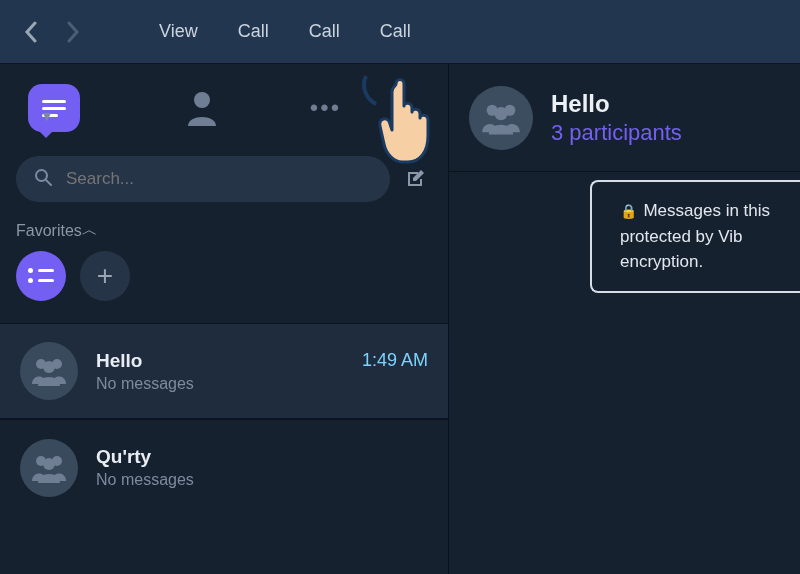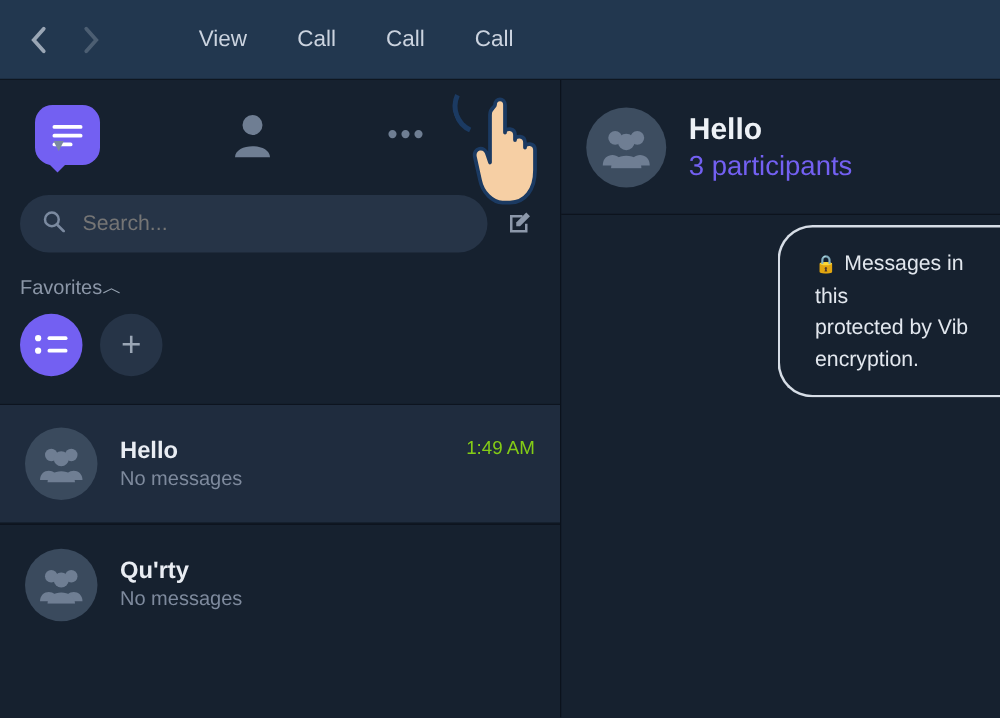"🔒 Messages in this" .sys-bubble { border-radius: 28px -> 8px; width: 178px -> 210px }
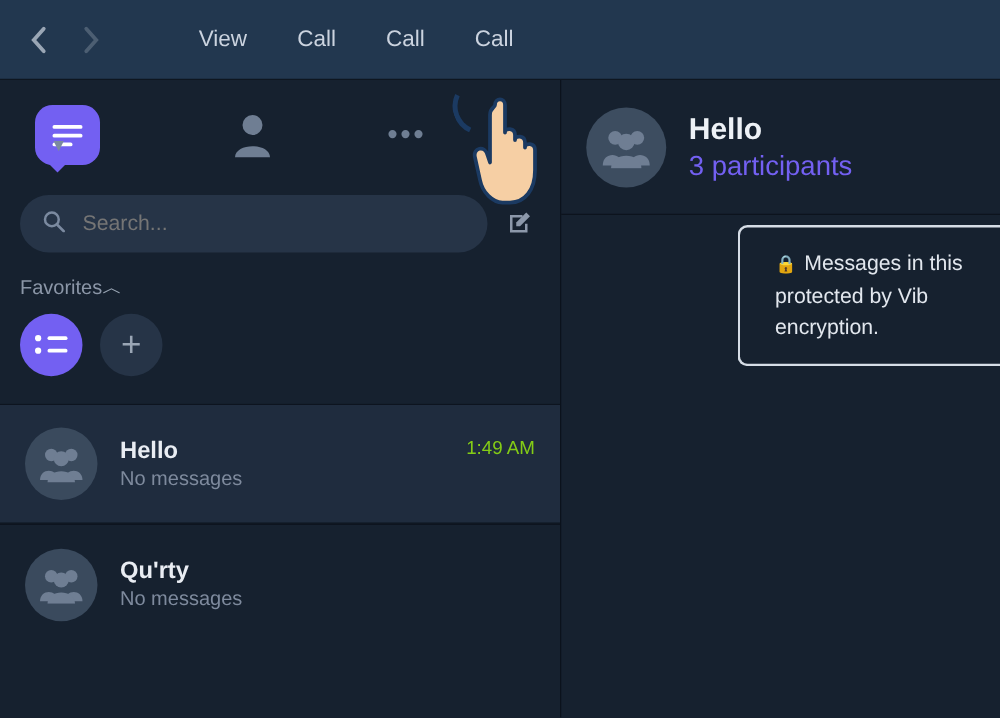"1:49 AM" .convo-time { color: #84cc16 -> #7dd3fc; font-size: 15px -> 18px }
